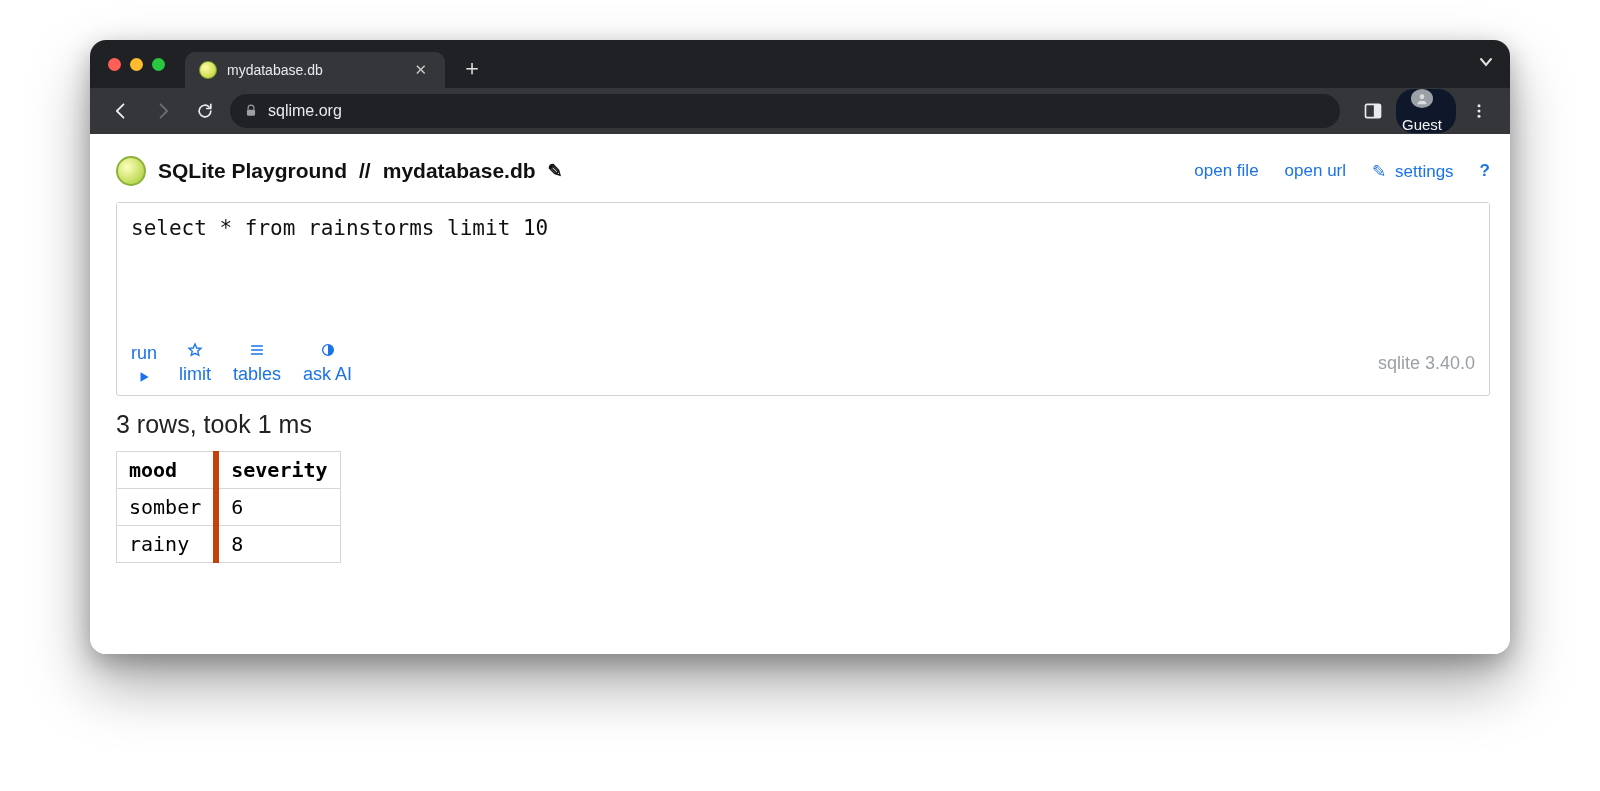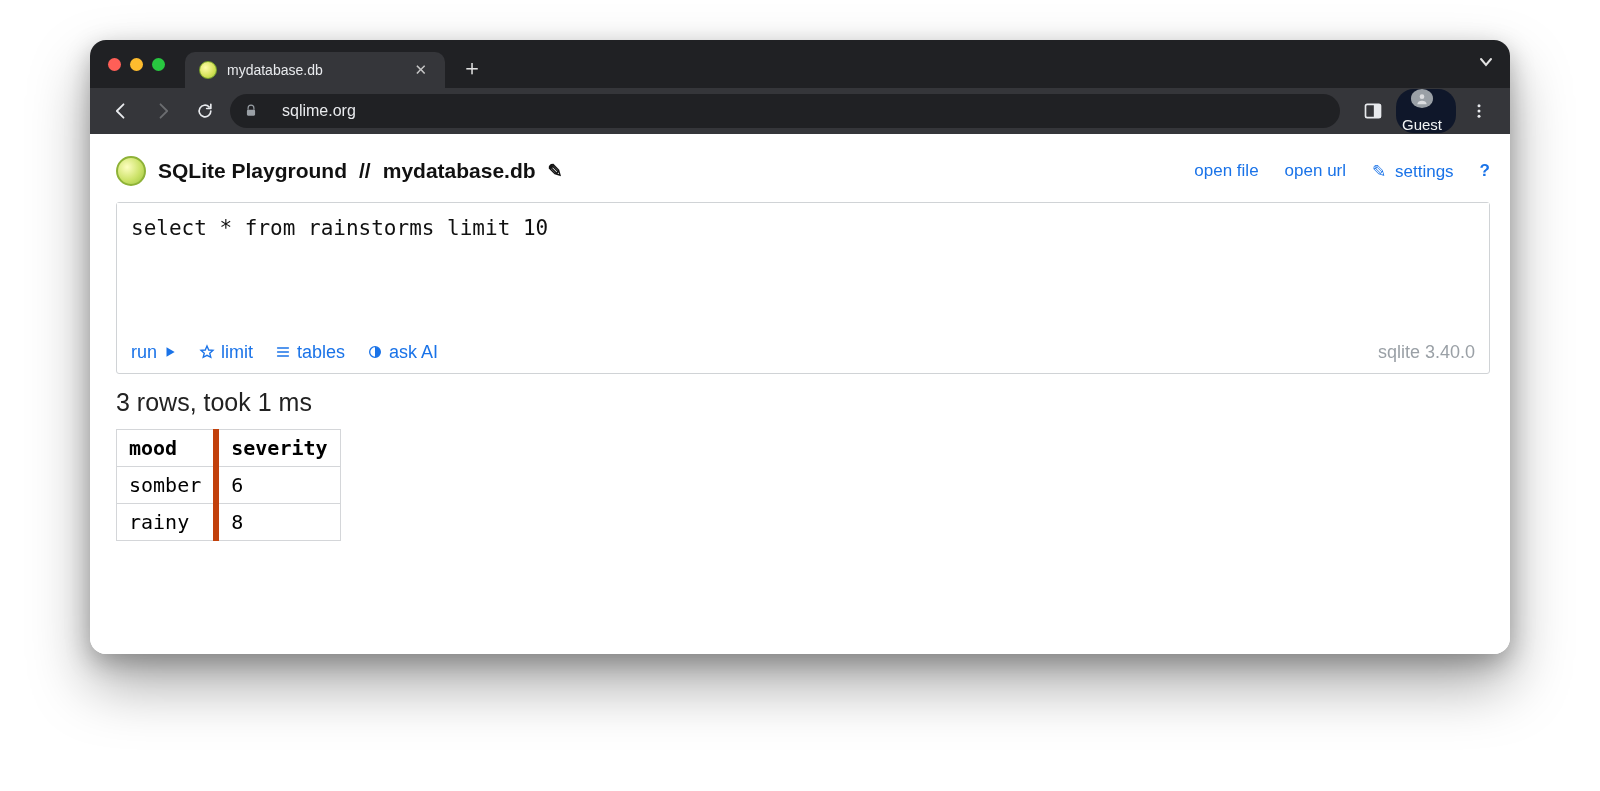"sqlime.org" .omnibox { gap: 24px -> 10px }
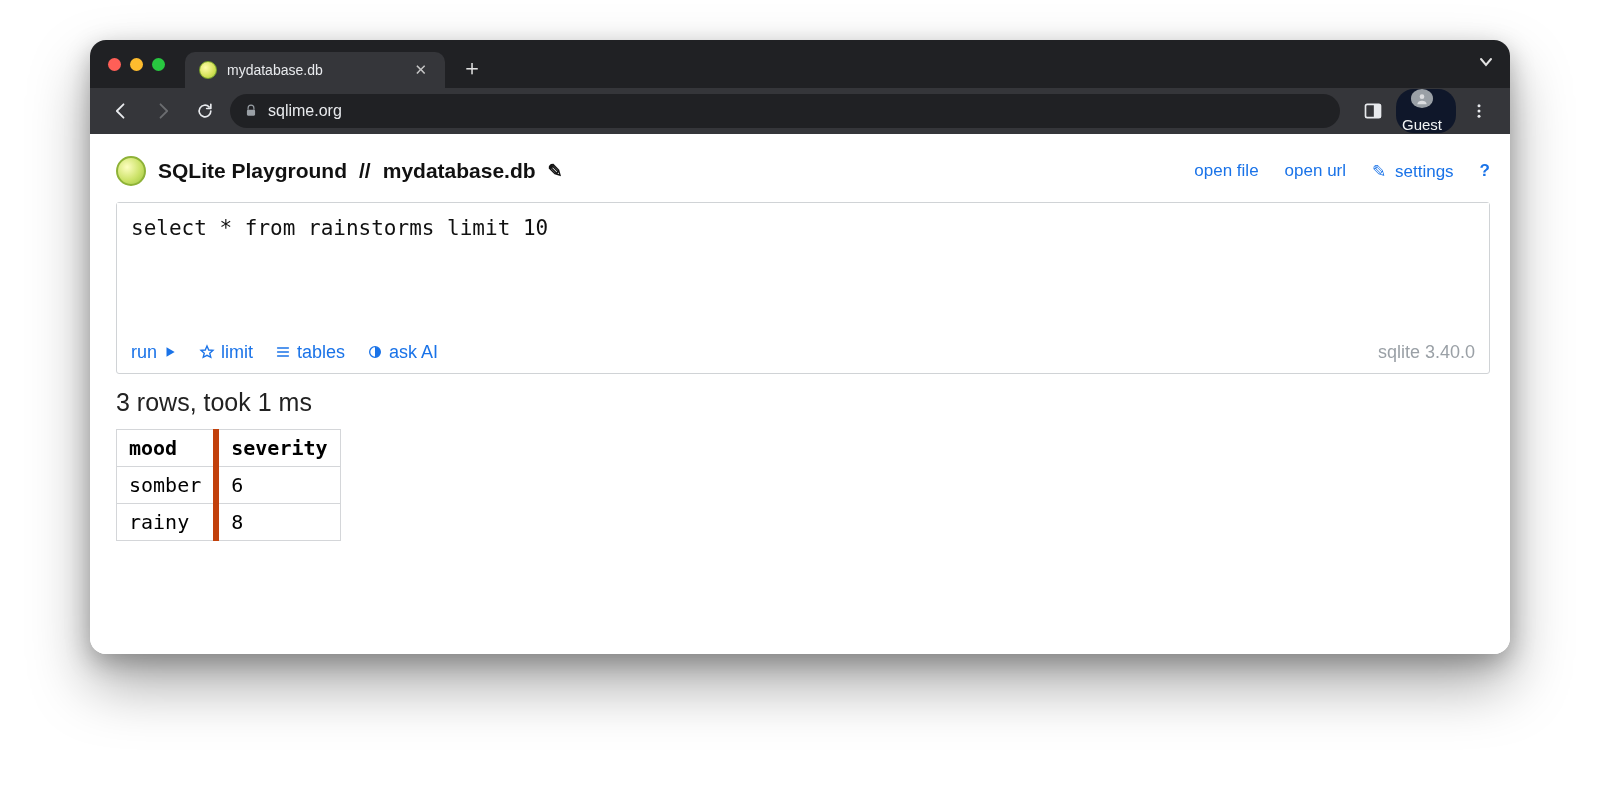"run" .tb-left a { flex-direction: none -> column }
